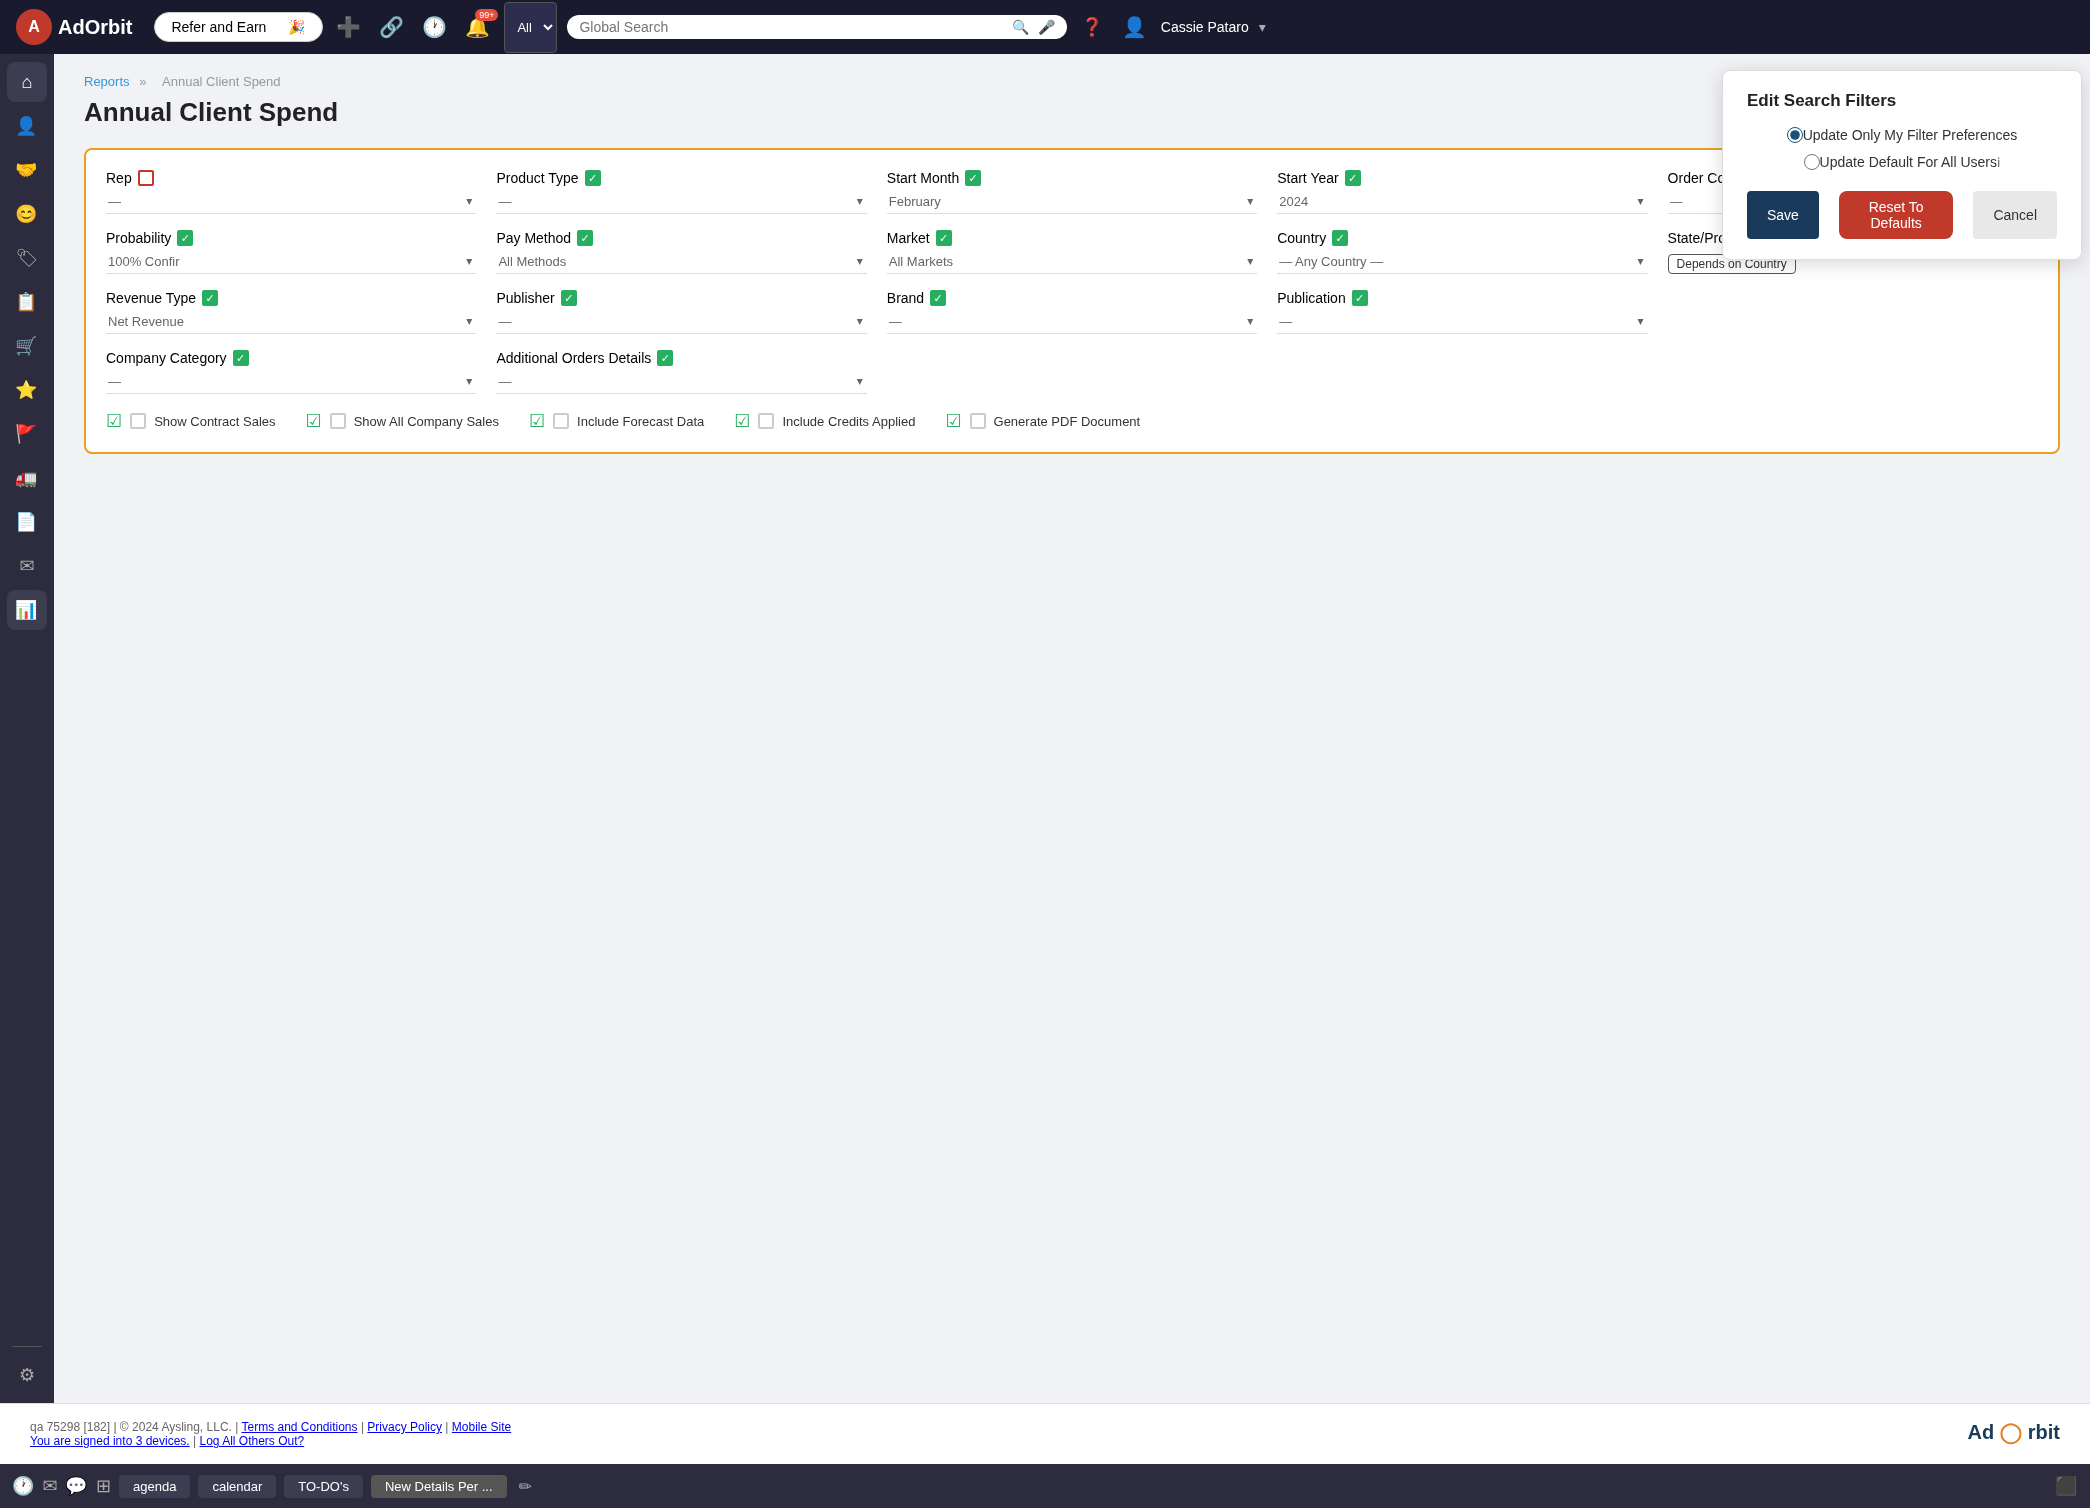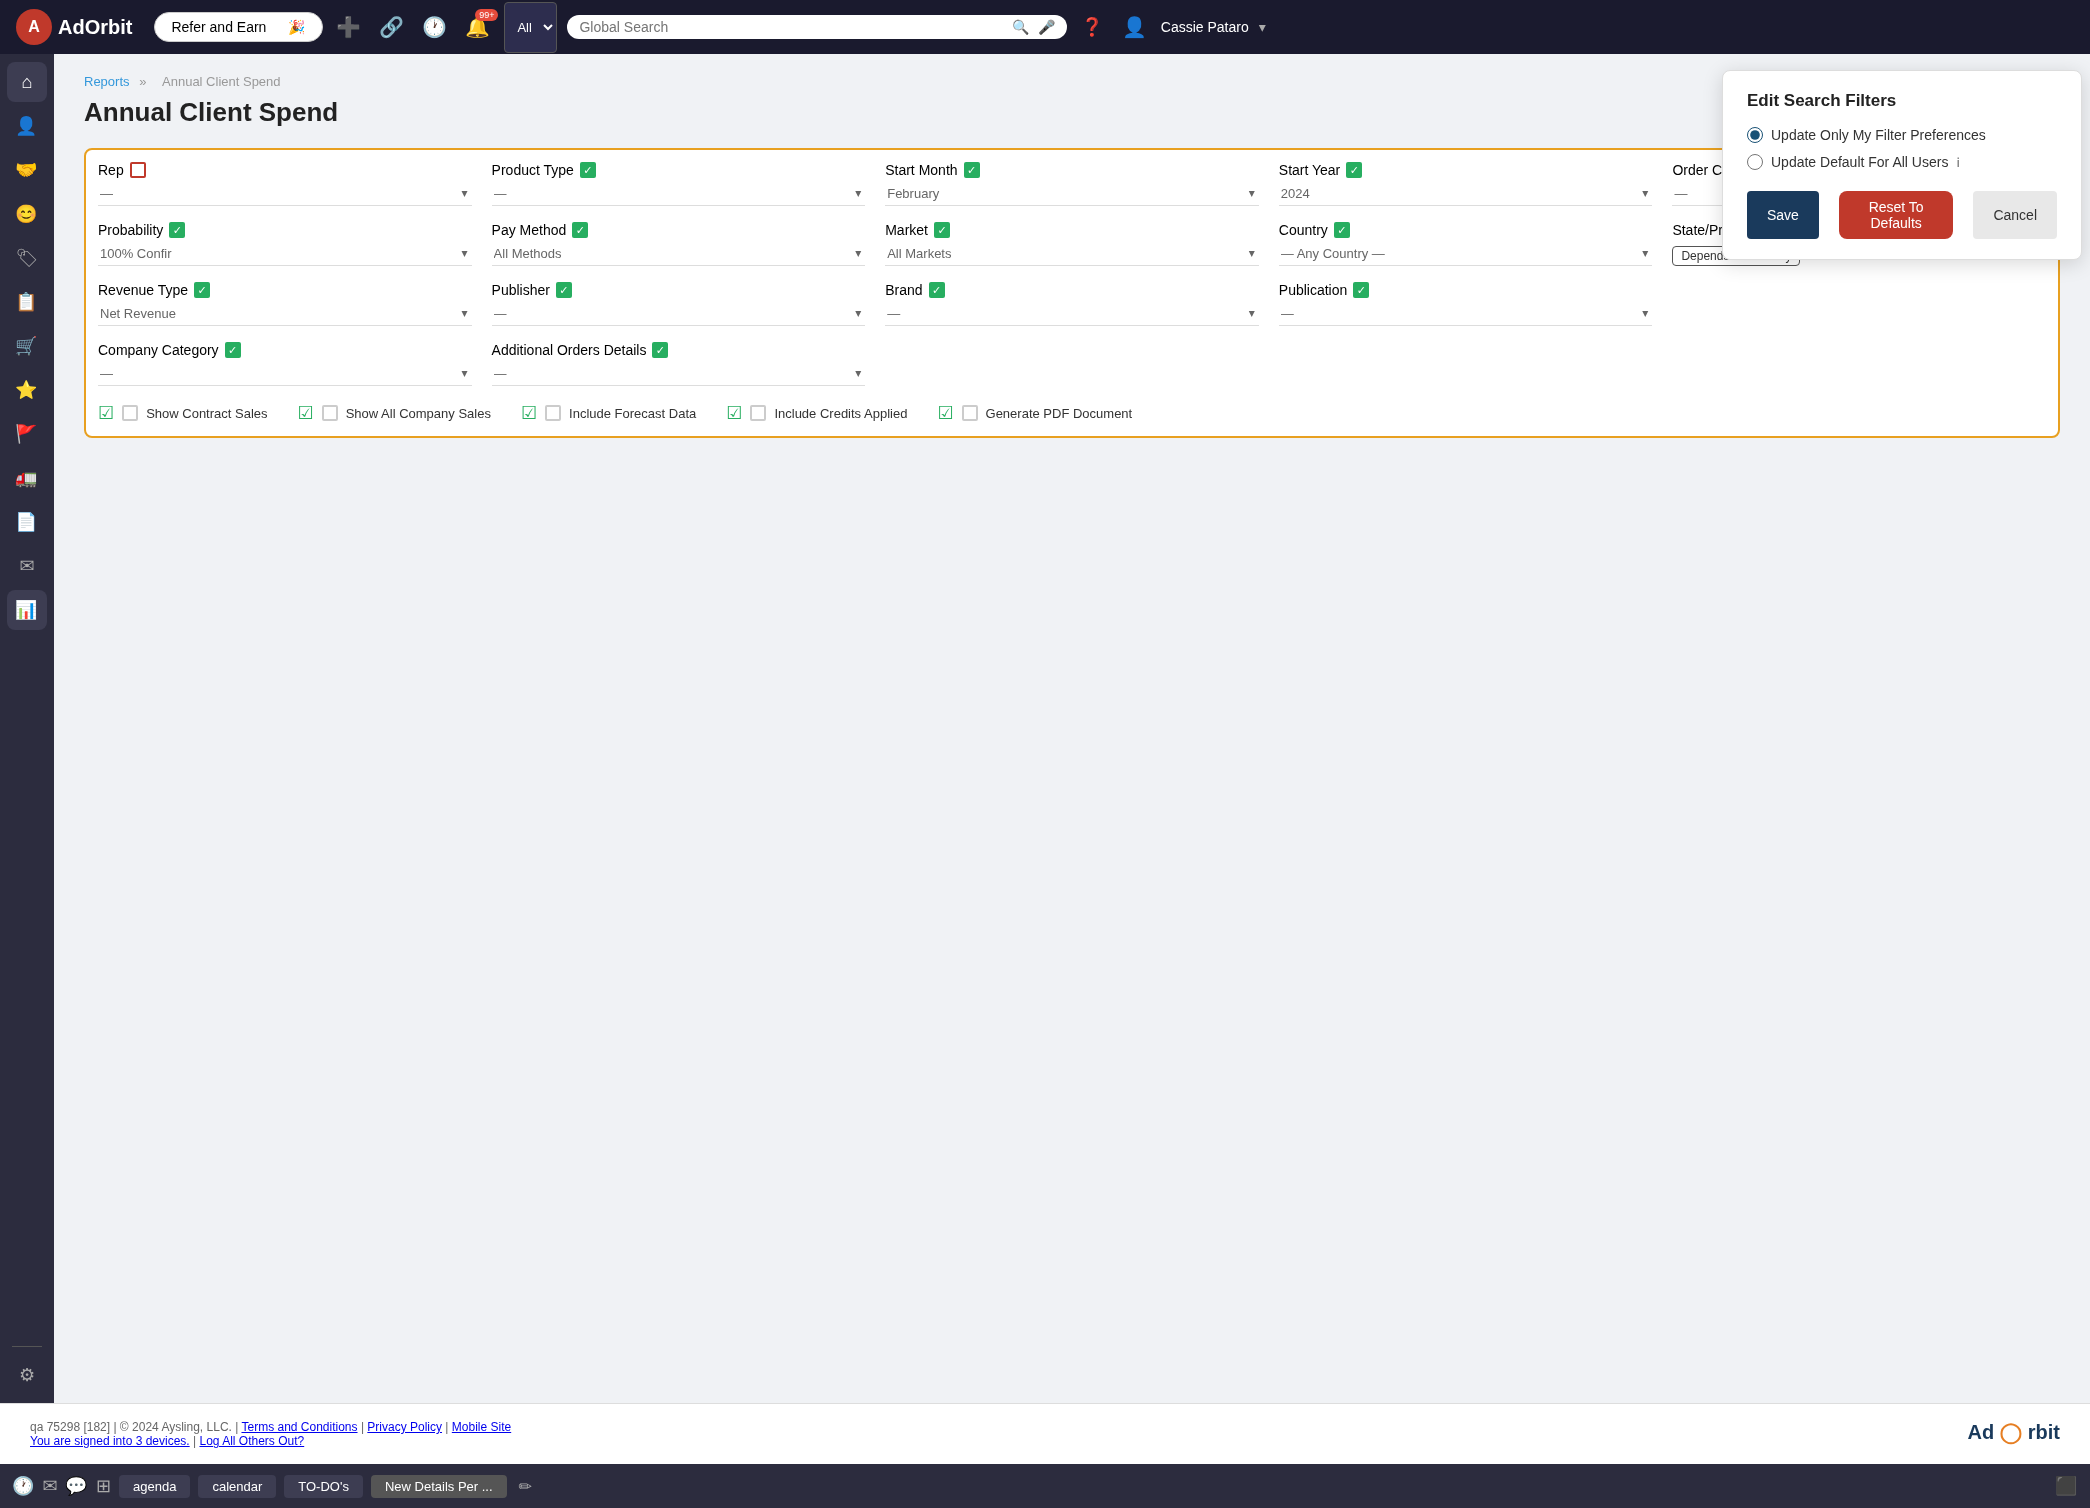"Update Only My Filter Preferences" .radio-item { gap: 8px -> 0; justify-content: none -> center }
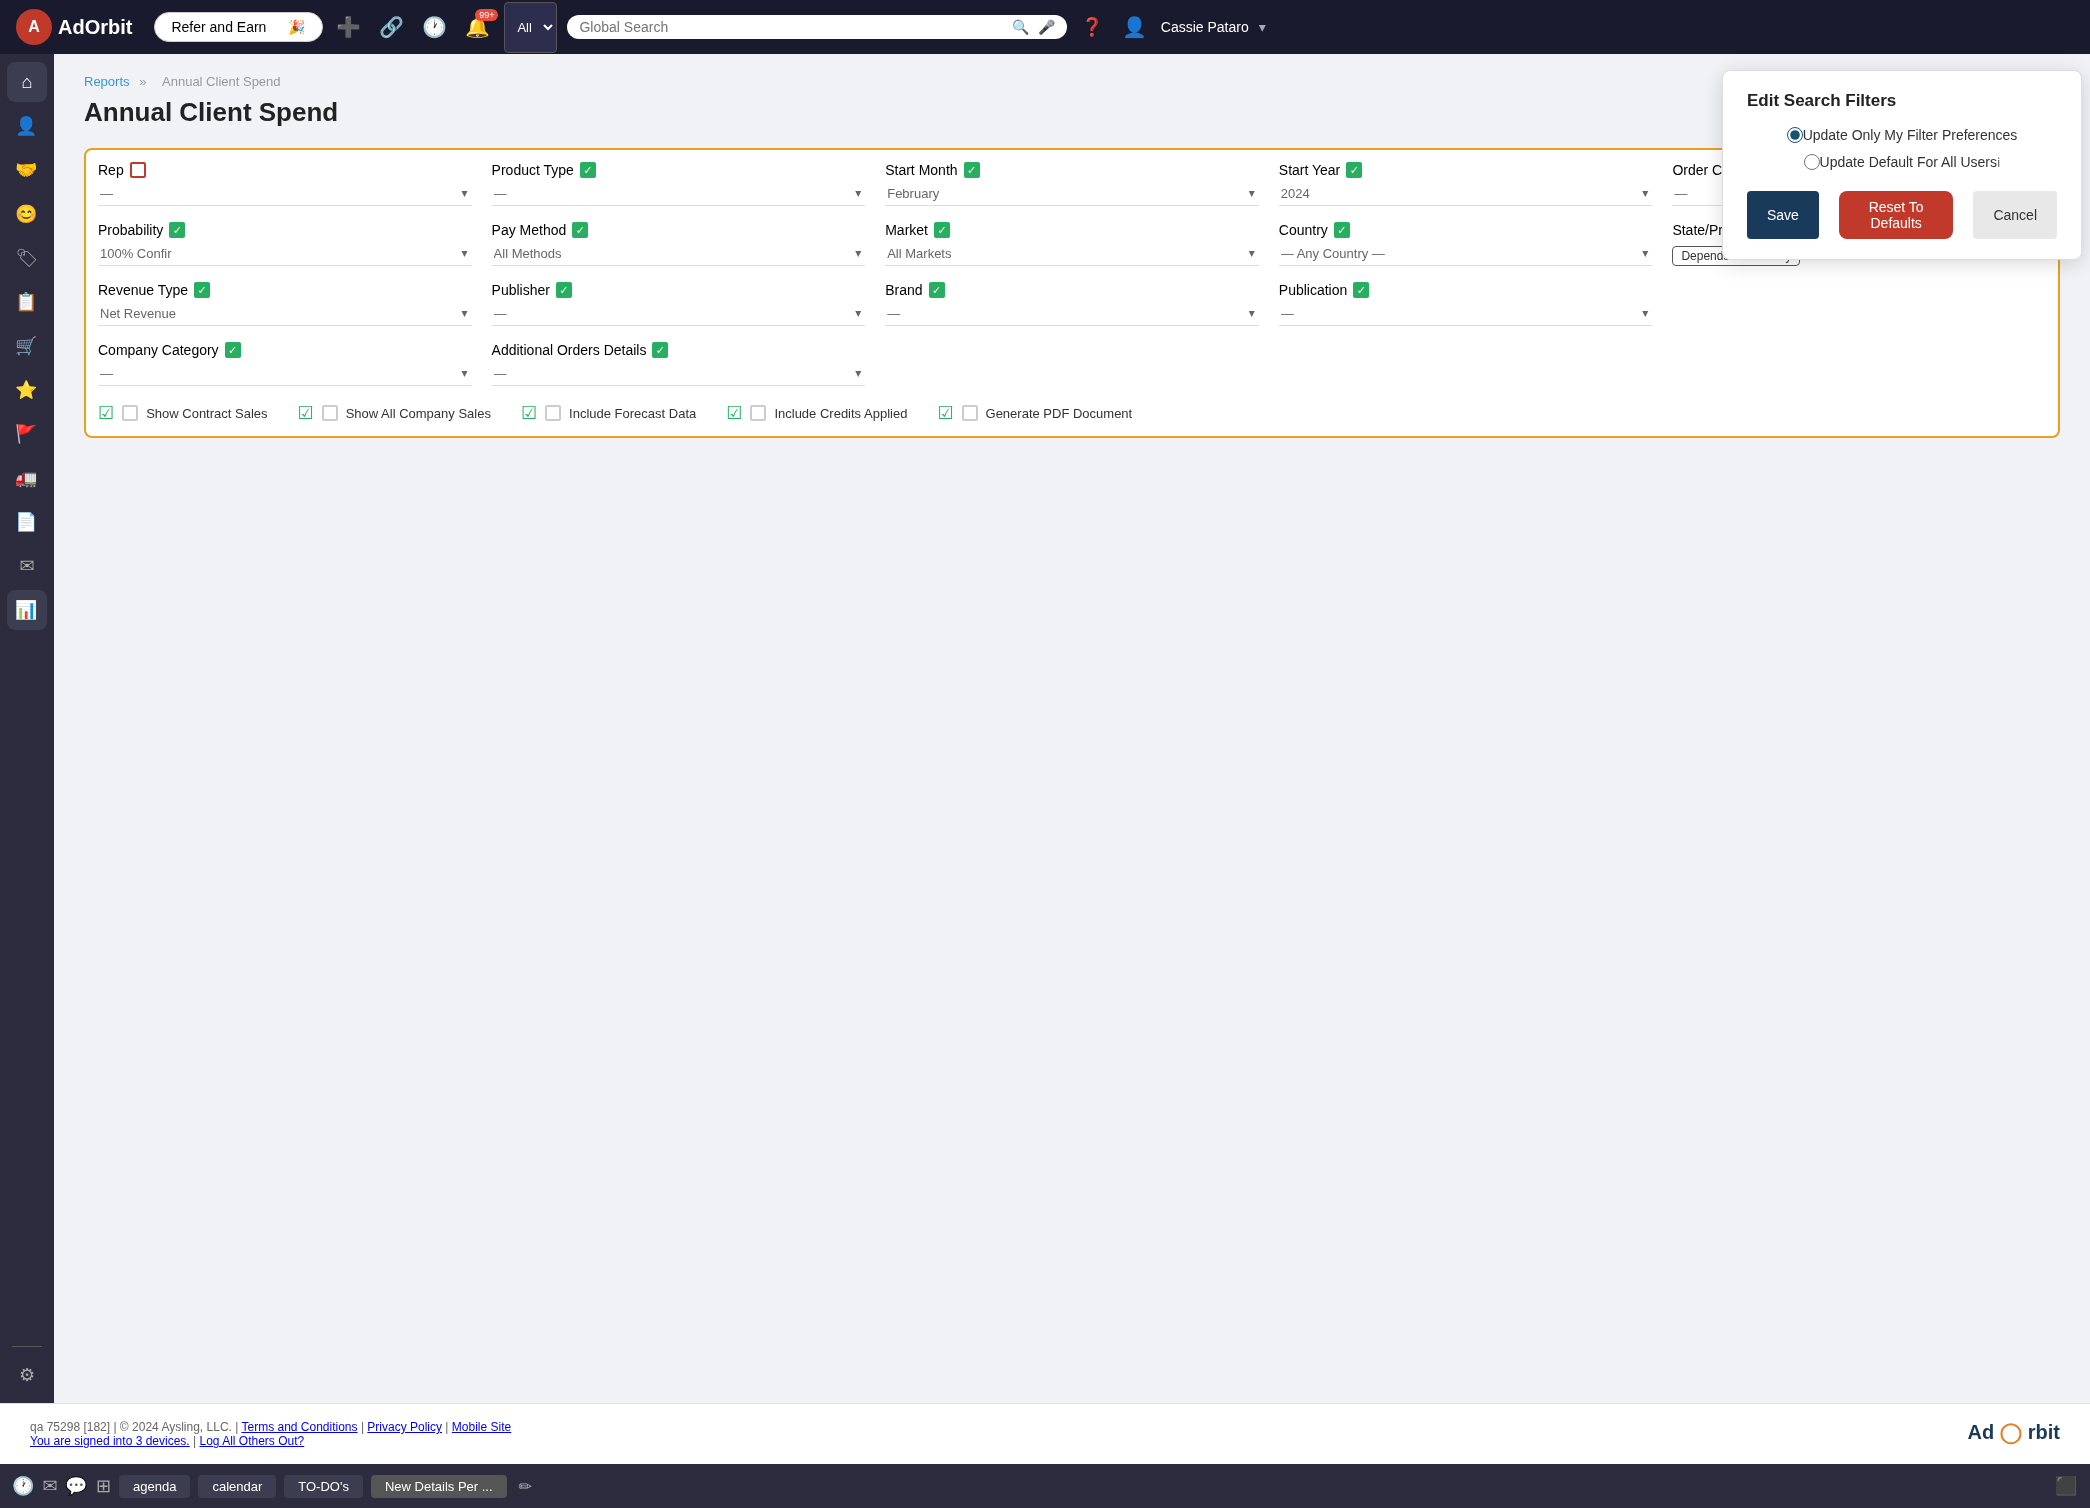"Rep" .filters-box { padding: 12px -> 20px }
